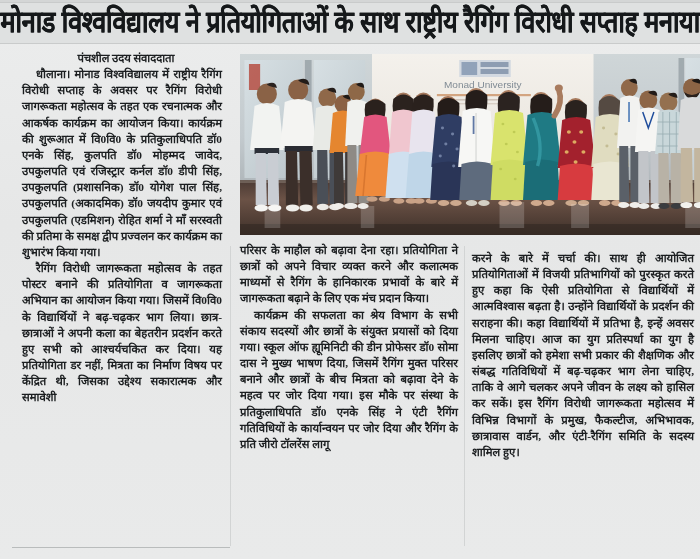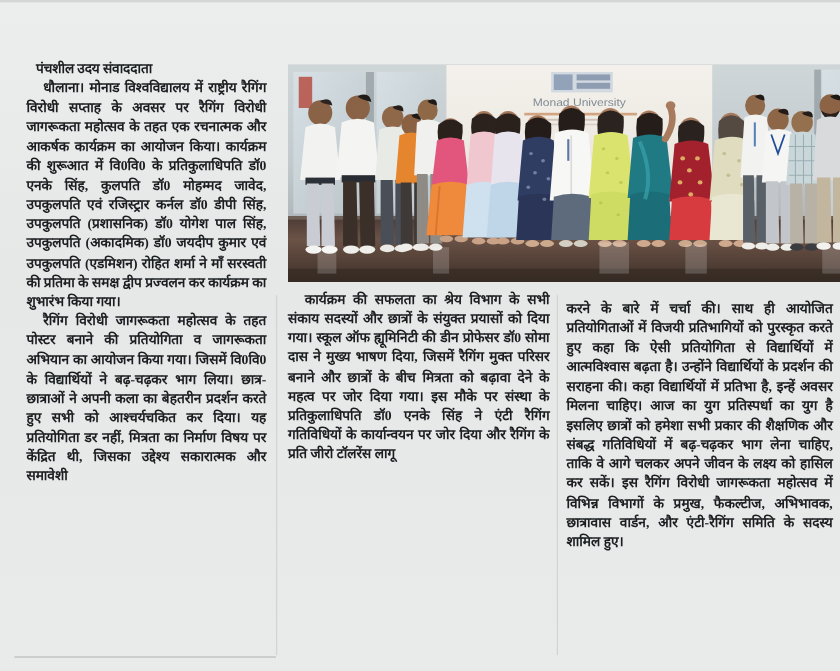"मोनाड विश्वविद्यालय ने प्रतियोगिताओं के" div.headline-band { html: none -> <div> <div>मोनाड विश्वविद्यालय ने प्रतियोगिताओं के साथ राष्ट्रीय रैगिंग विरोधी सप्ताह मनाया</div> </div> }
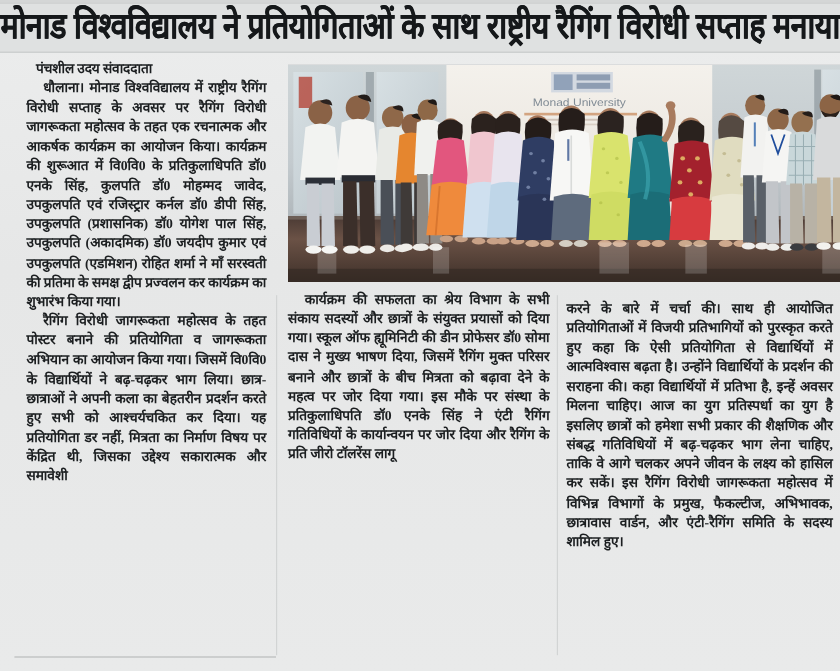"पंचशील उदय संवाददाता" .col .byline { text-align: left -> center }
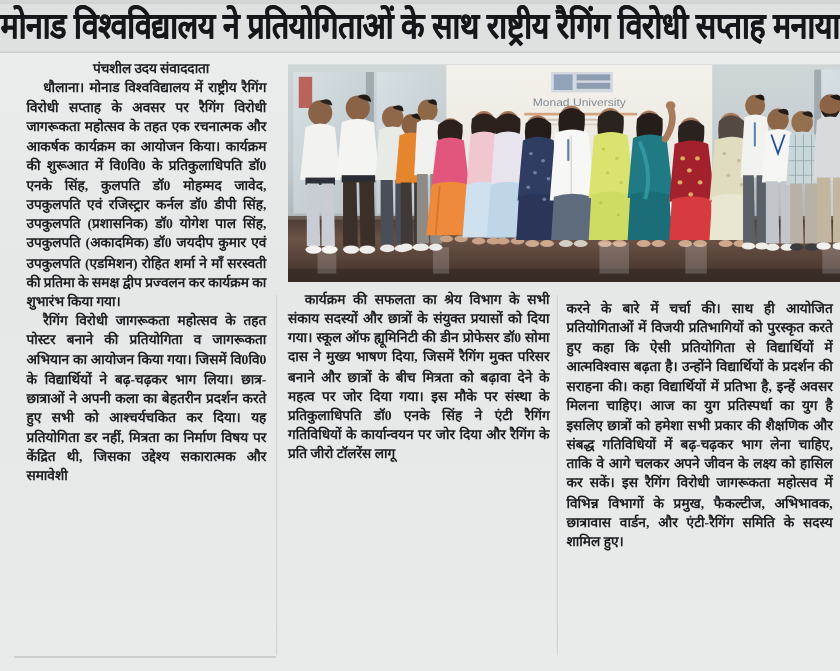"परिसर के माहौल को बढ़ावा" p.noindent { html: none -> <p>परिसर के माहौल को बढ़ावा देना रहा। प्रतियोगिता ने छात्रों को अपने विचार व्यक्त करने और कलात्मक माध्यमों से रैगिंग के हानिकारक प्रभावों के बारे में जागरूकता बढ़ाने के लिए एक मंच प्रदान किया।</p> }
